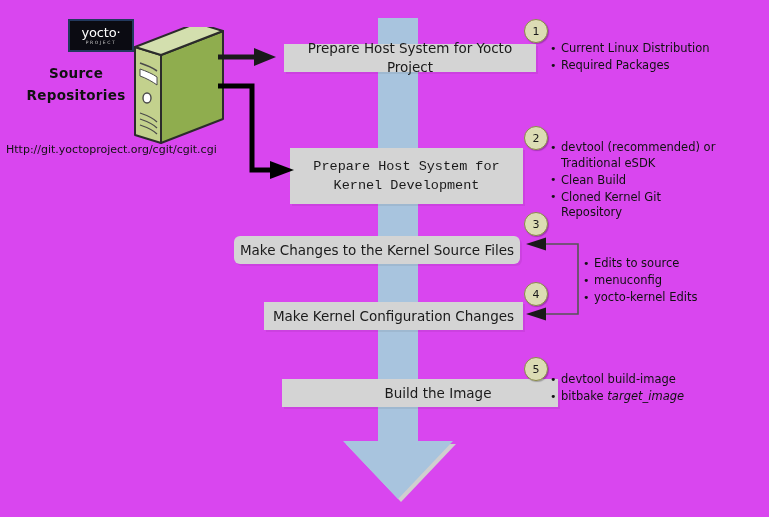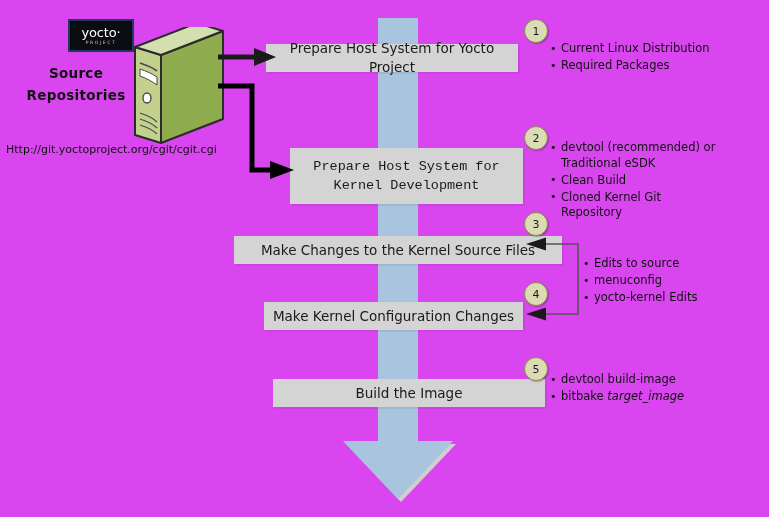"Prepare Host System for Yocto" div.pbox { left: 266px -> 284px }
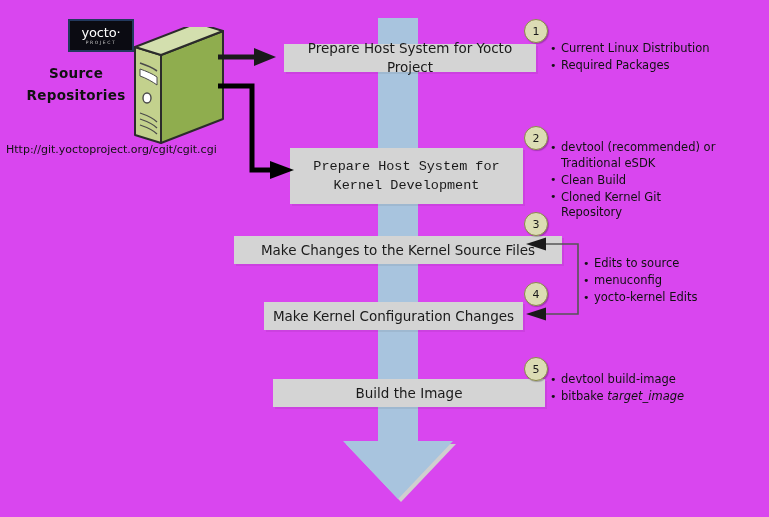"Make Changes to the Kernel" div.pbox { border-radius: none -> 6px; width: 328px -> 286px }
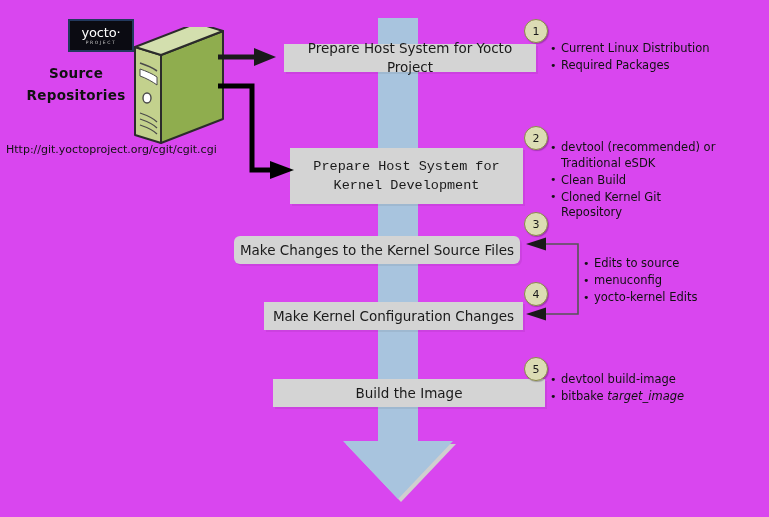"Build the Image" div.pbox { left: 273px -> 282px; padding-left: none -> 36px; width: 272px -> 240px }
